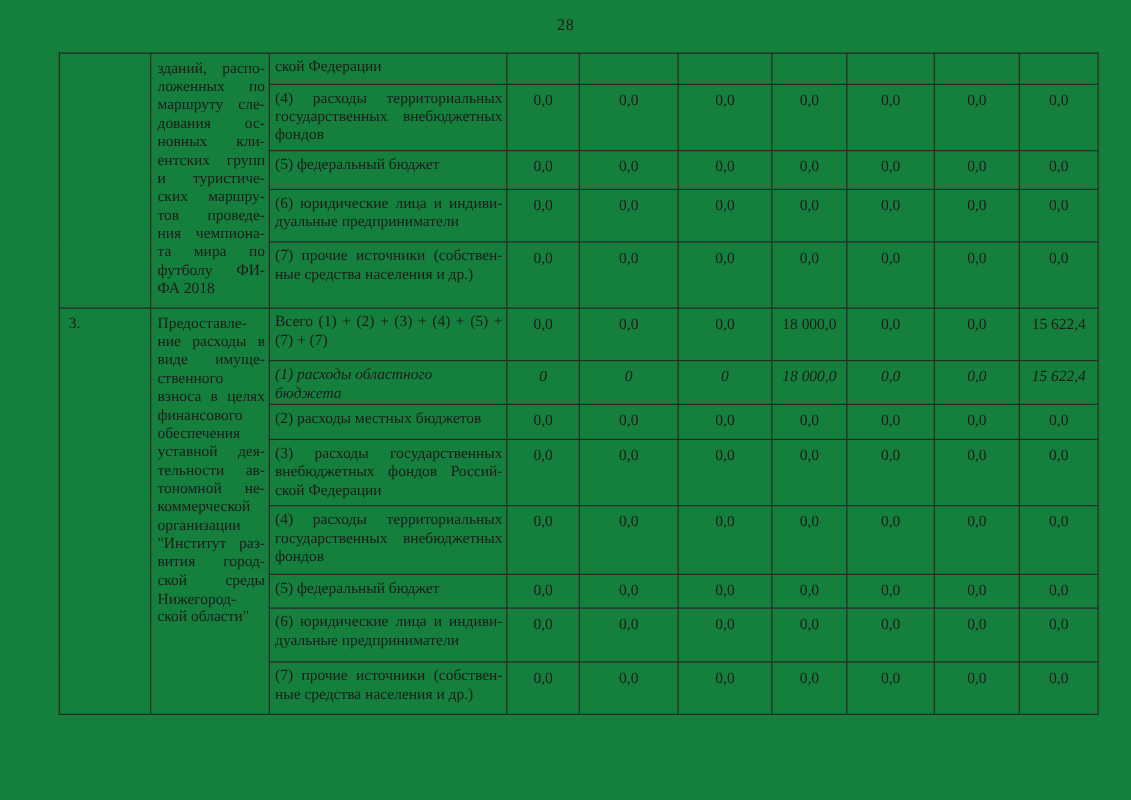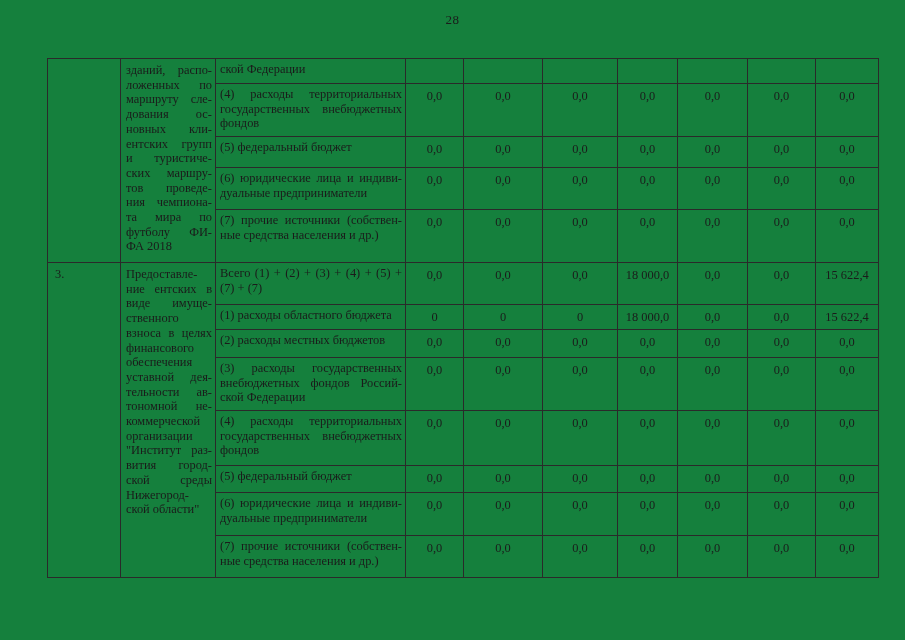"зданий, распо-" table.doc { top: 58px -> 42px }
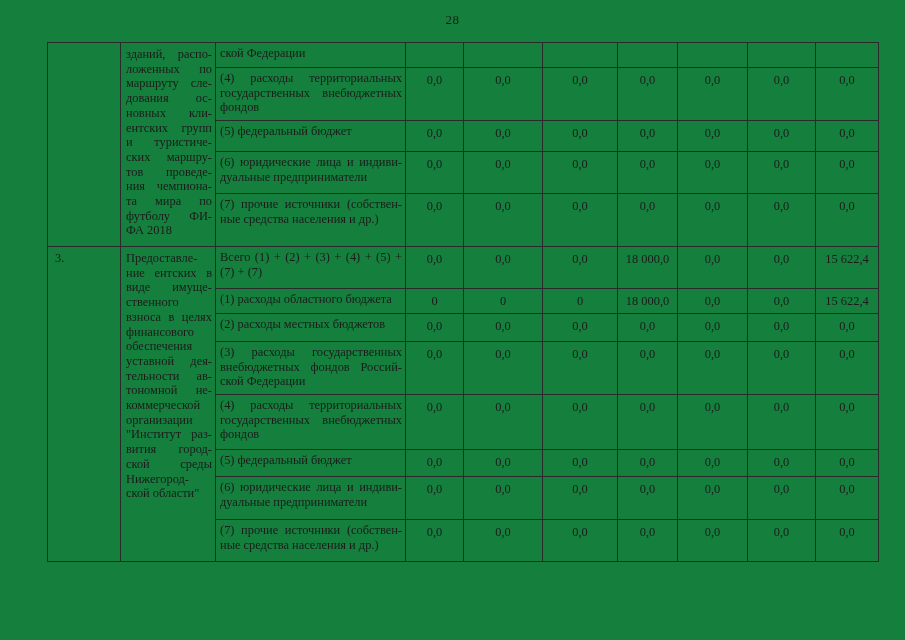"ние ентских в" div.jl { text: ентских -> расходы }
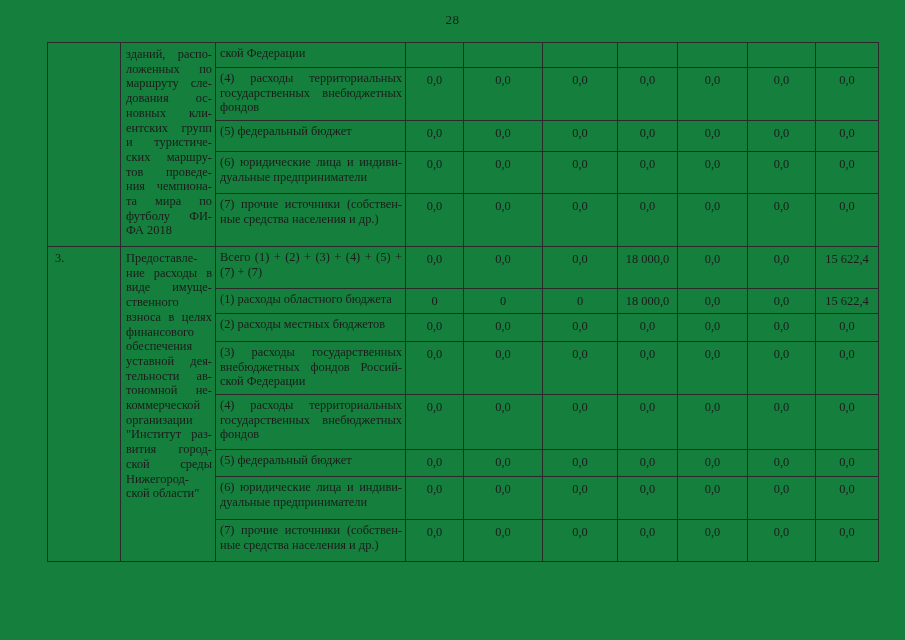"(1) расходы областного бюджета" tr { font-style: none -> italic }
